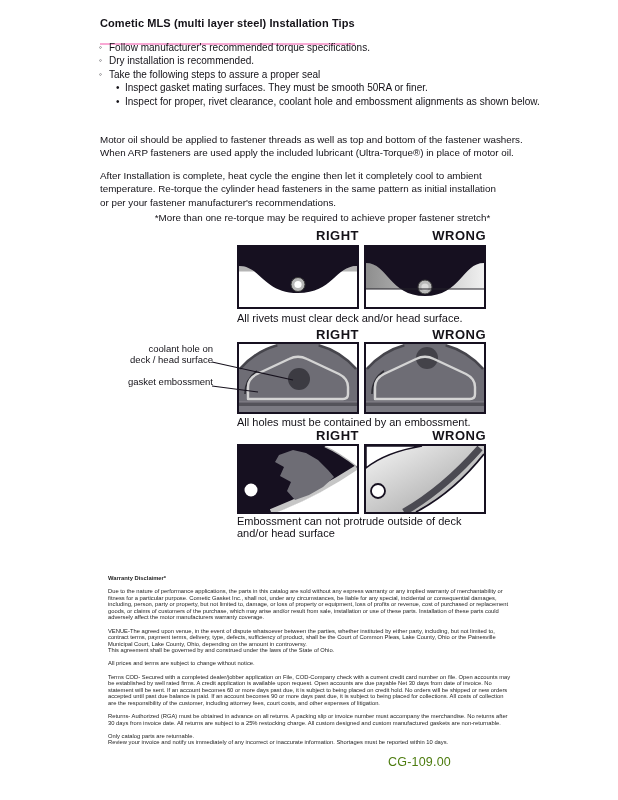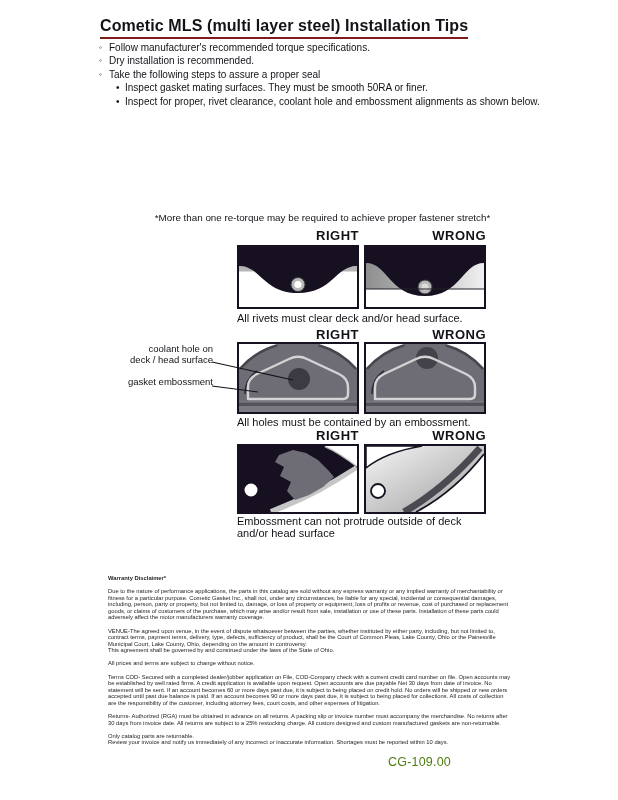"Cometic MLS (multi layer steel)" .title { border-bottom: 2px solid #7f1d1d -> 2px solid #f9a8d4; font-size: 16px -> 11px; padding-bottom: 2px -> 14px }
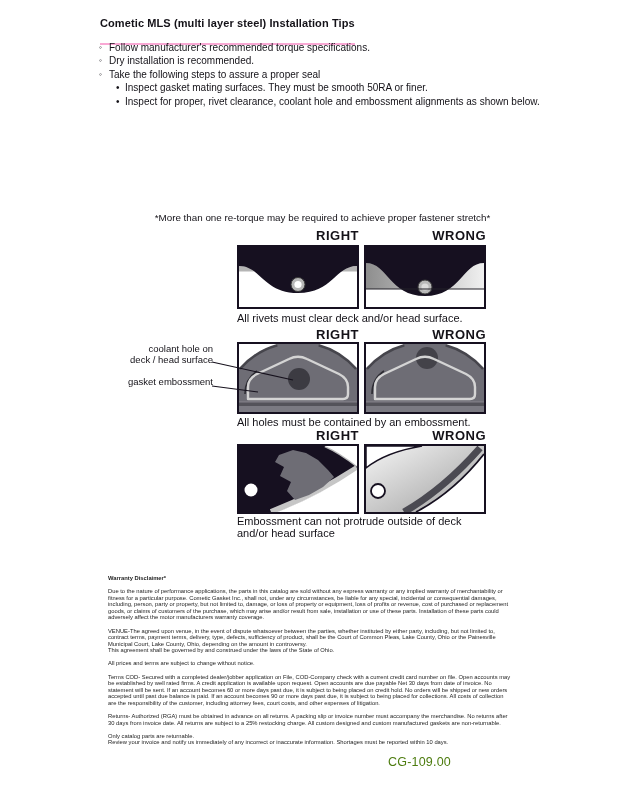"Motor oil should be applied" div.body-text { html: none -> <div>Motor oil should be applied to fastener threads as well as top and bottom of the fastener washers. When ARP fasteners are used apply the included lubricant (Ultra-Torque®) in place of motor oil.</div> }
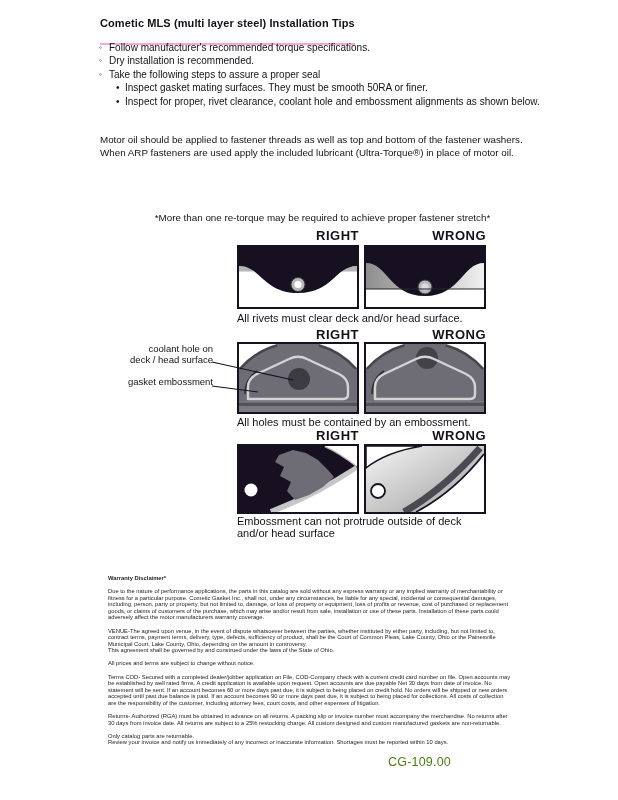"After Installation is complete, heat" div.body-text { html: none -> <div>After Installation is complete, heat cycle the engine then let it completely cool to ambient temperature. Re-torque the cylinder head fasteners in the same pattern as initial installation or per your fastener manufacturer's recommendations.</div> }
